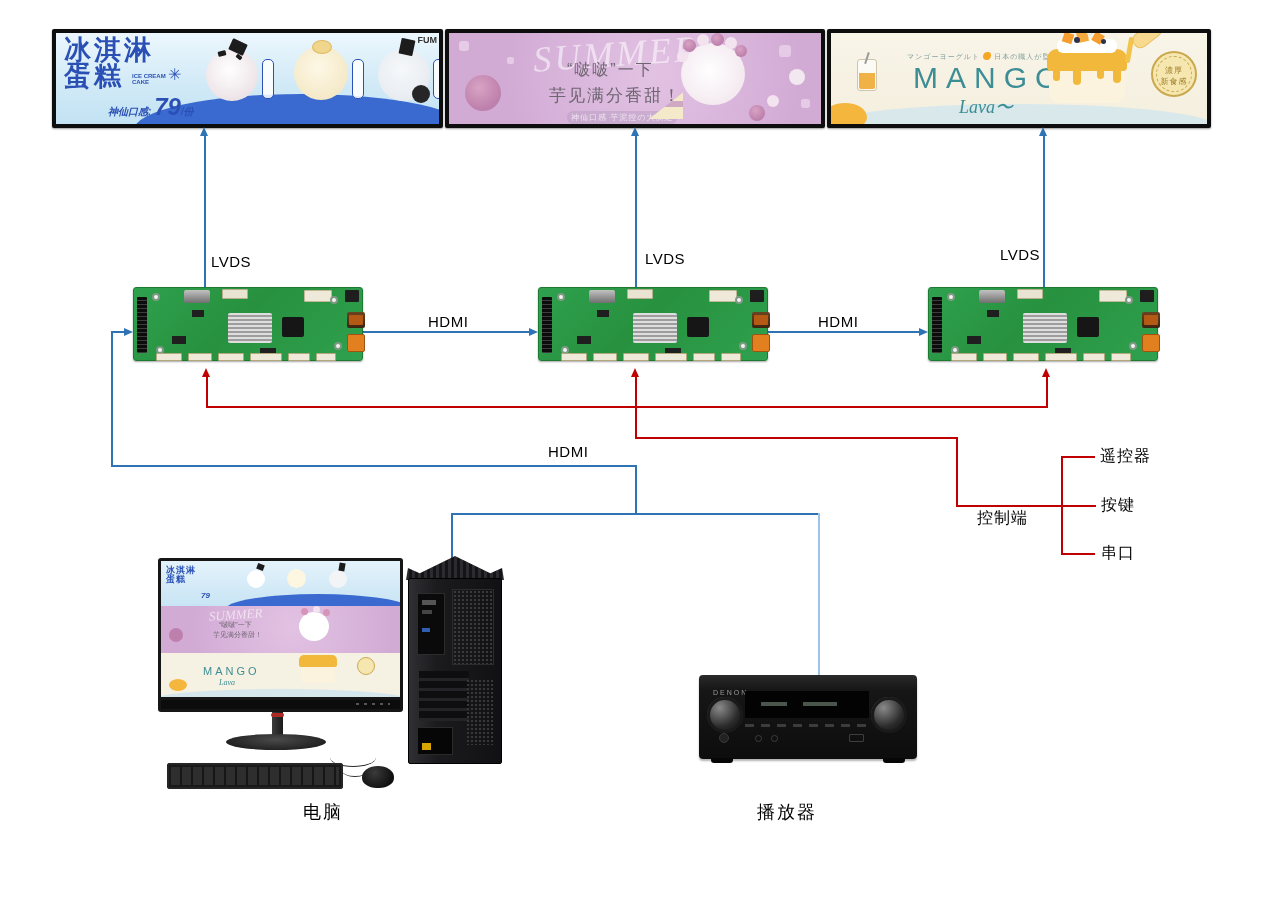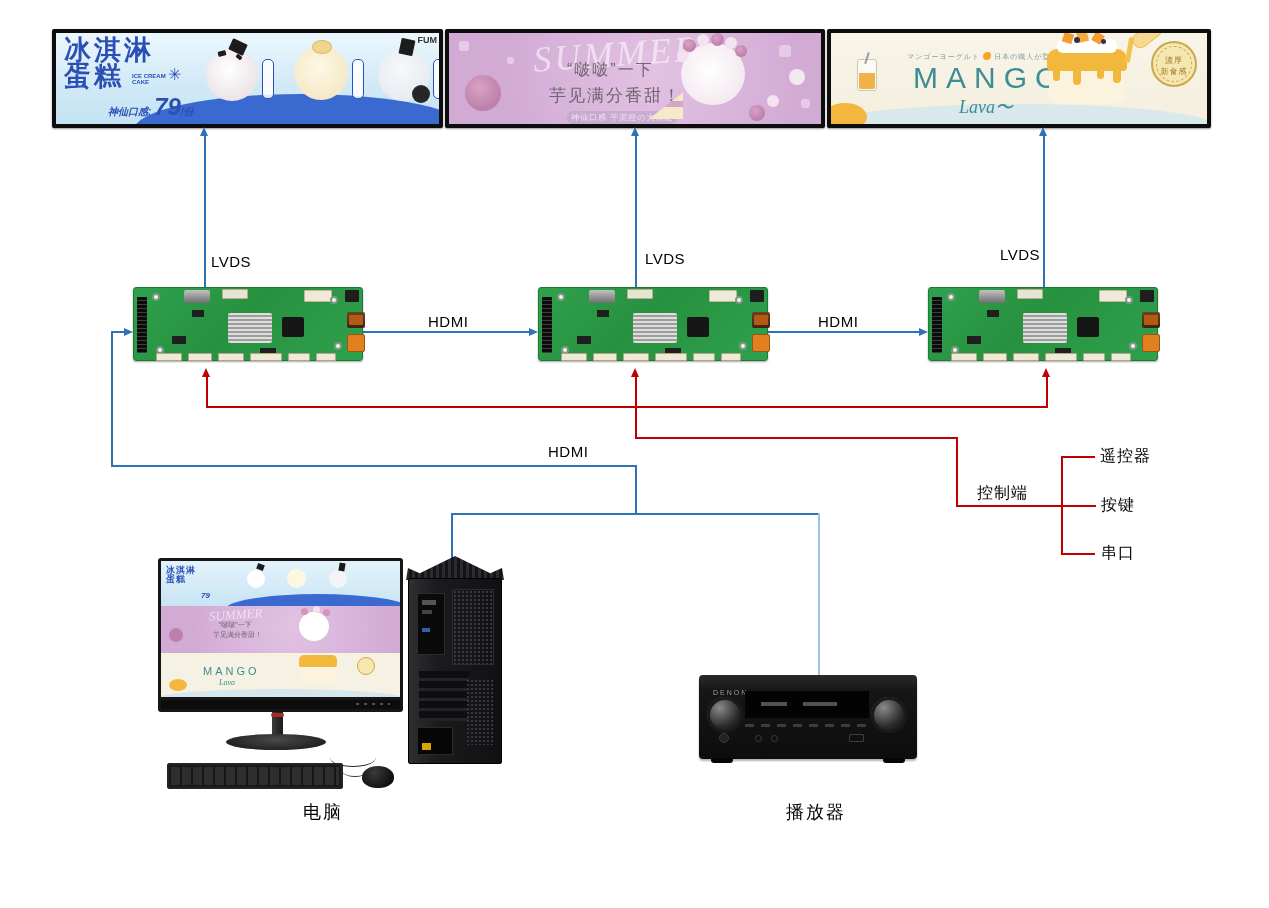"濃厚" div.badge { top: 8px -> 18px }
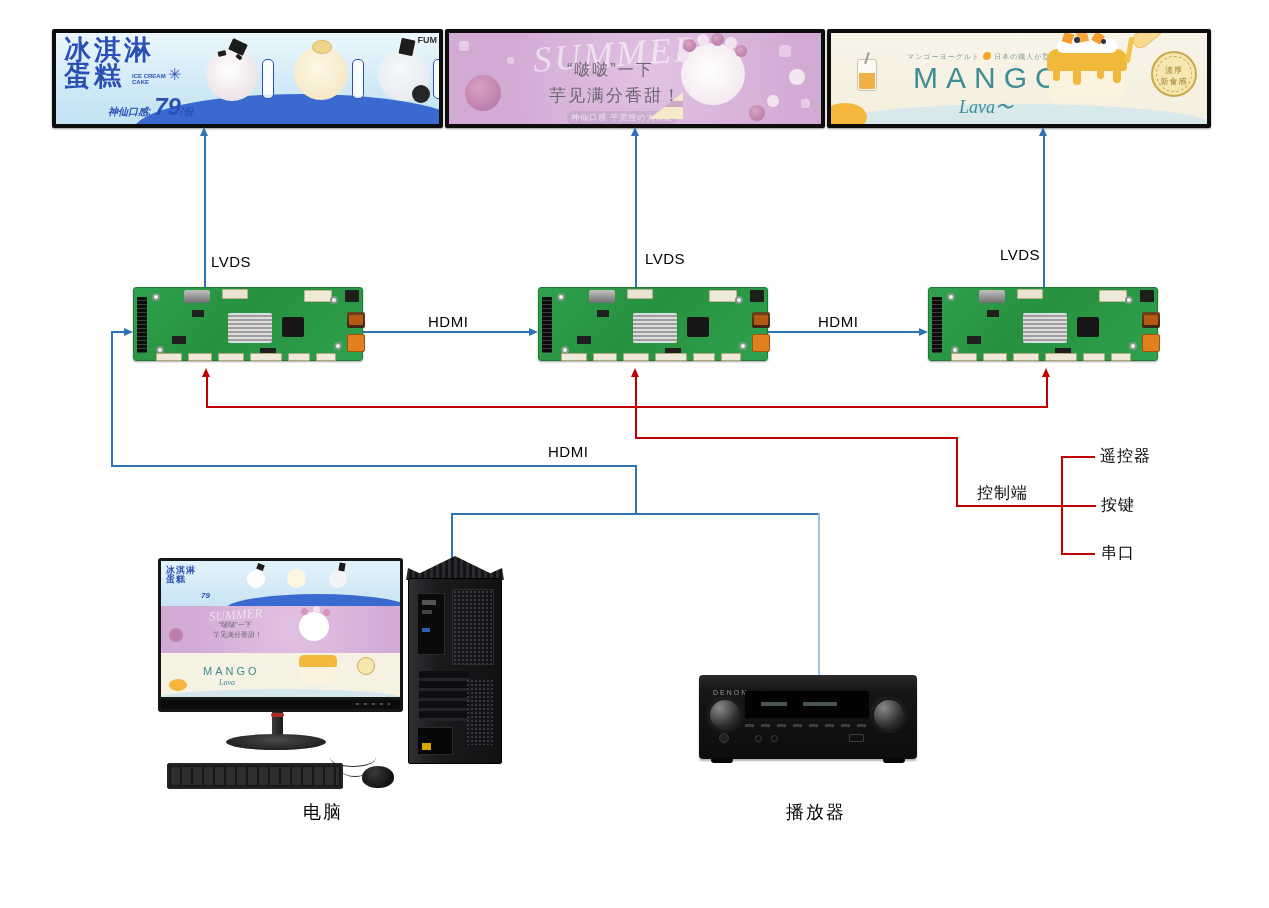"控制端" div.lbl { top: 483px -> 508px }
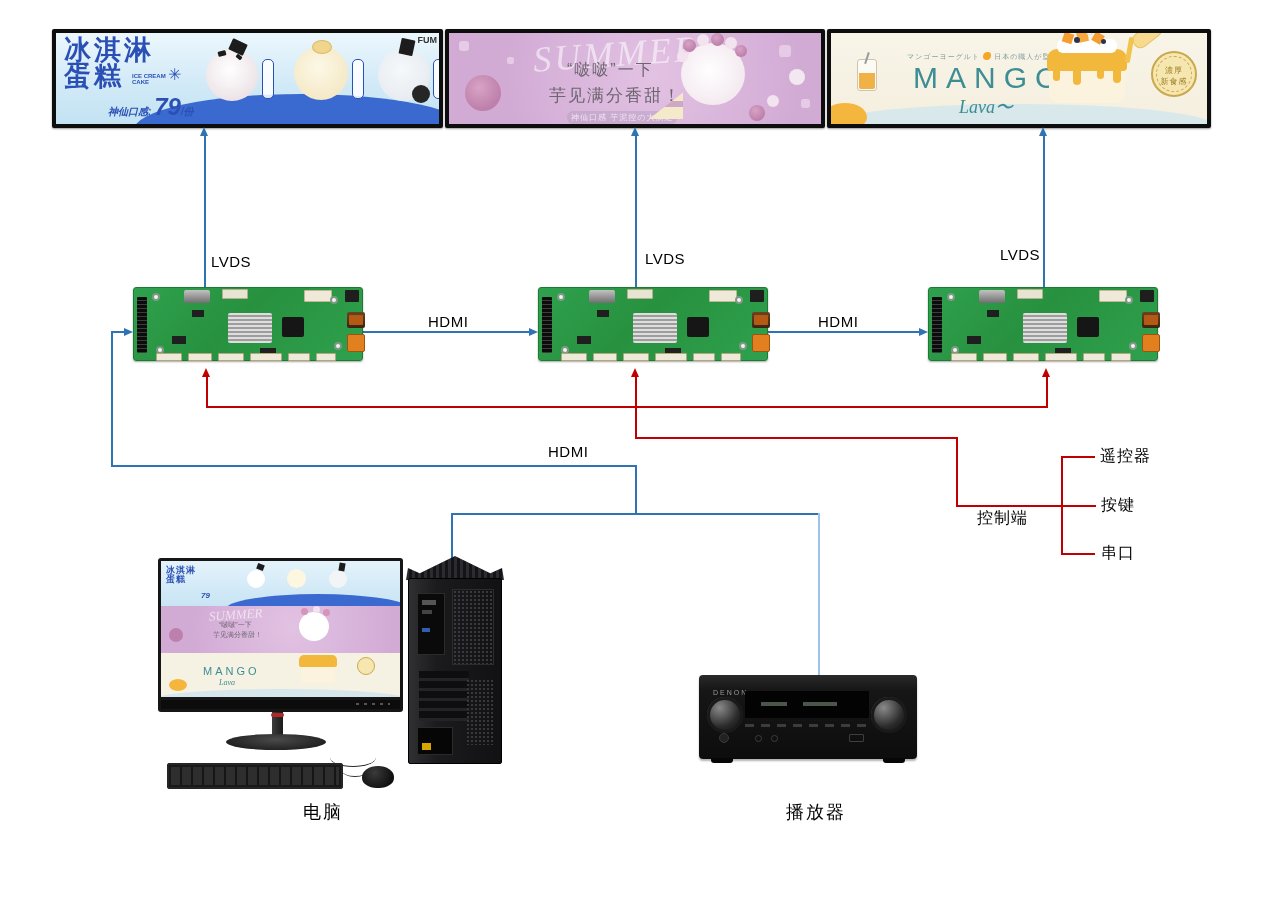"播放器" div.lbl { left: 786px -> 757px }
